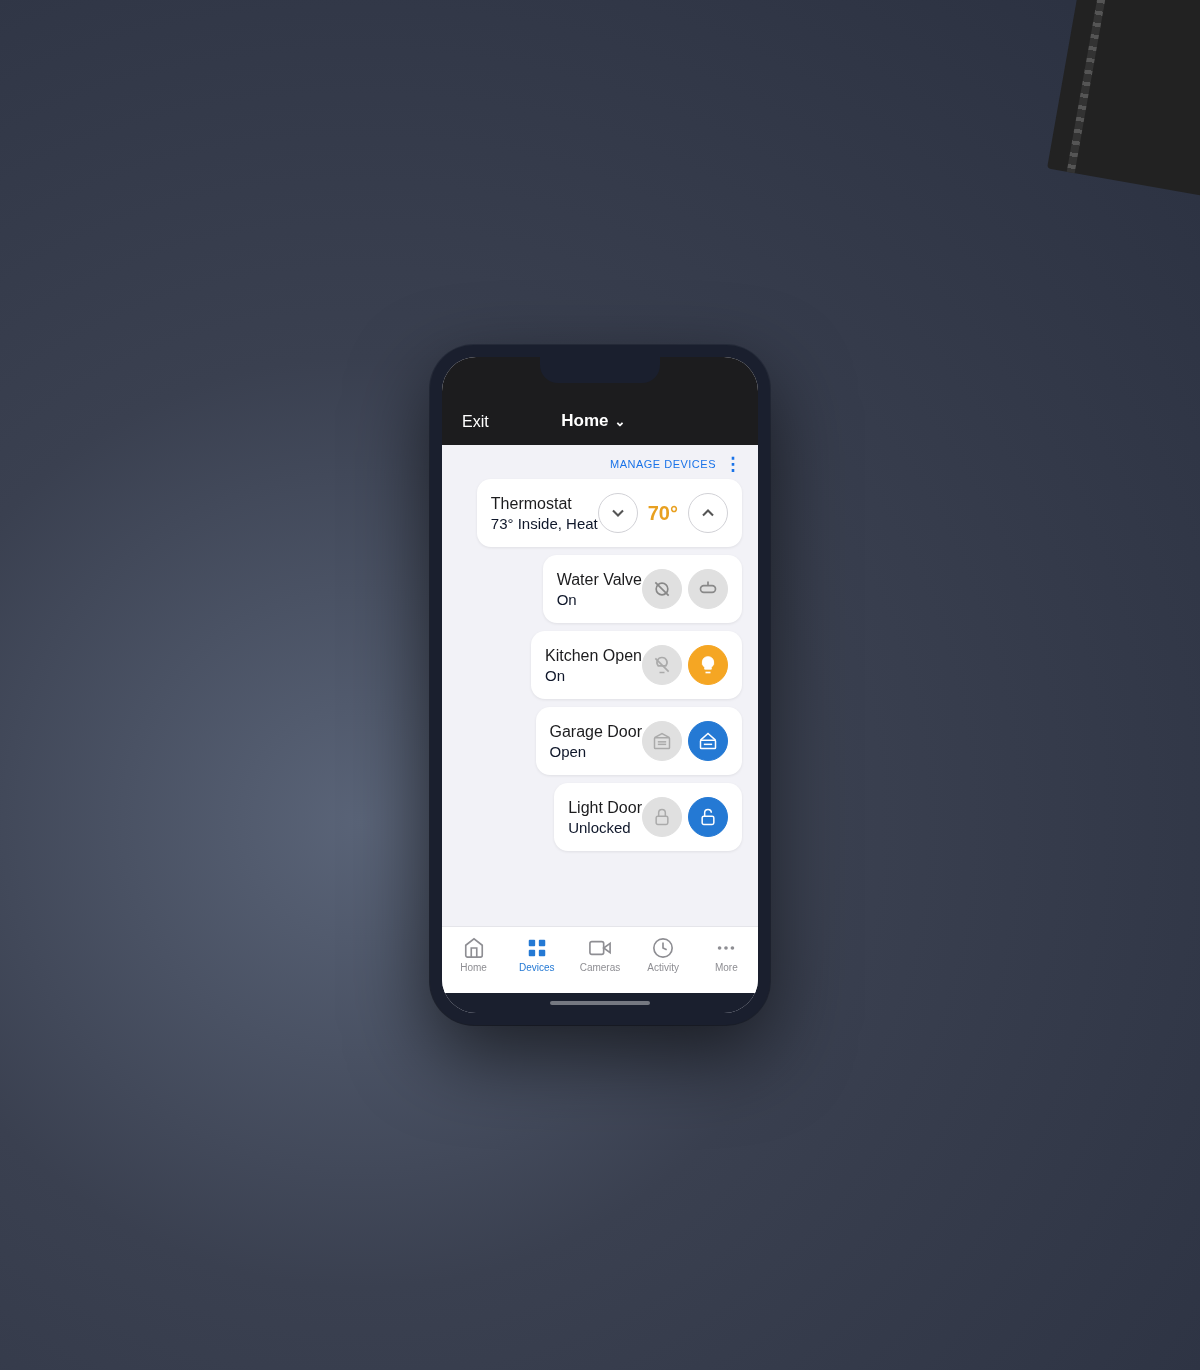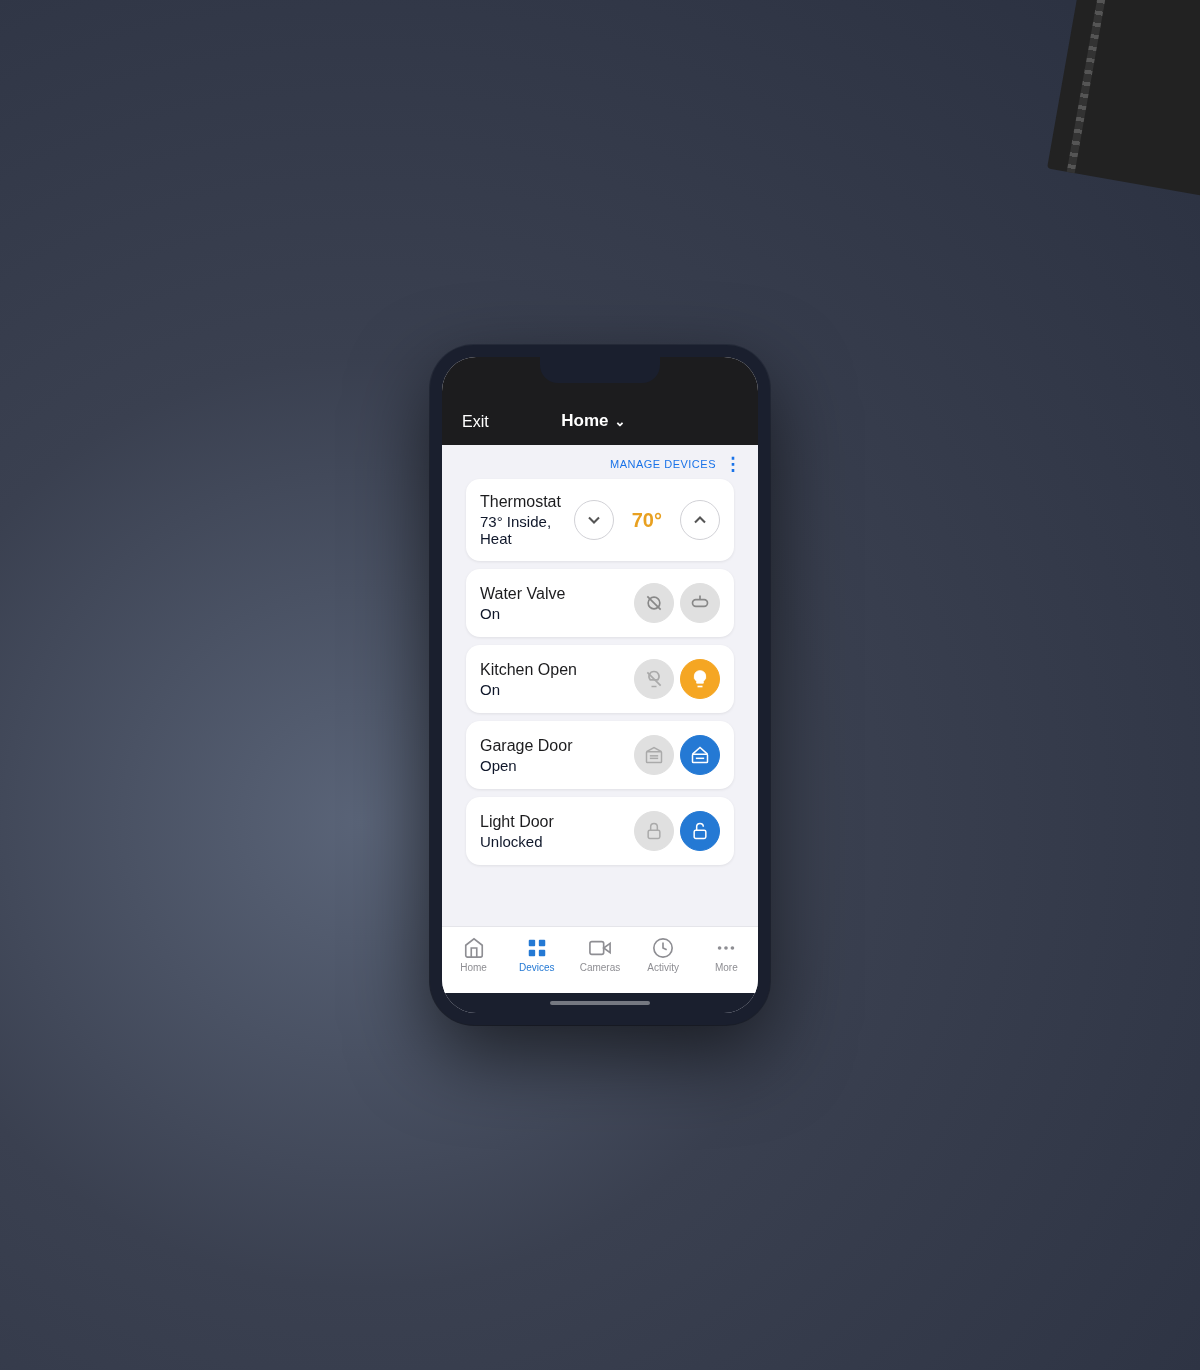"Thermostat" .devices-list { align-items: none -> flex-end; padding: 0 24px -> 0 16px }
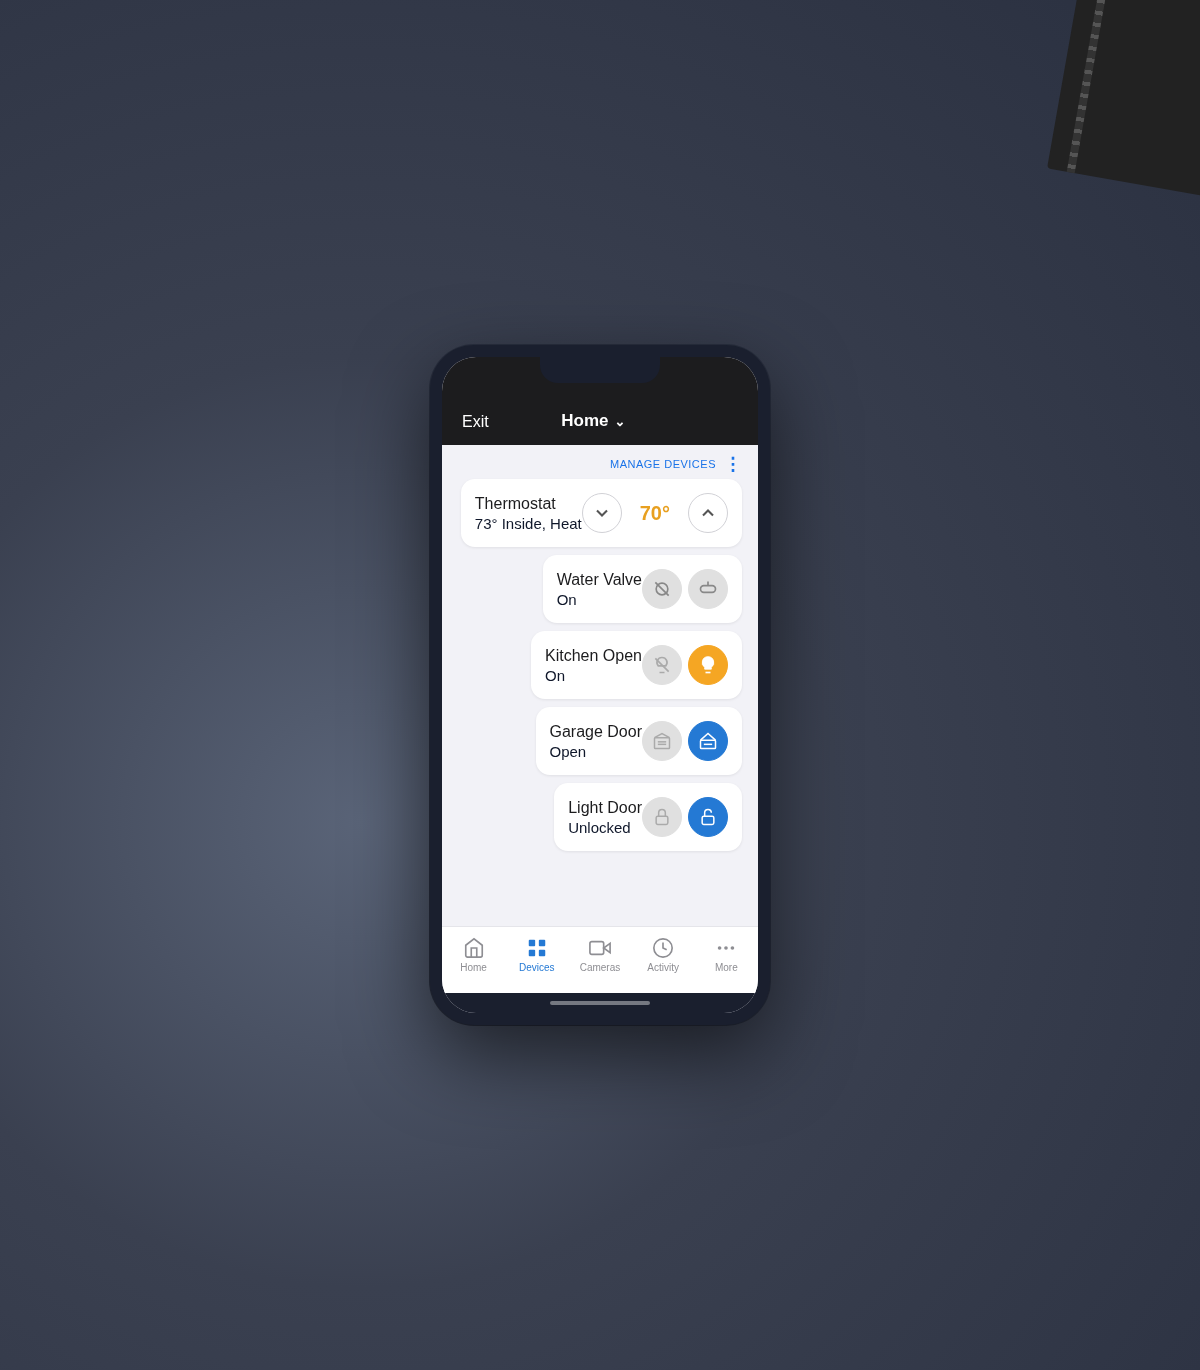"70°" .thermo-controls { gap: 10px -> 2px }
